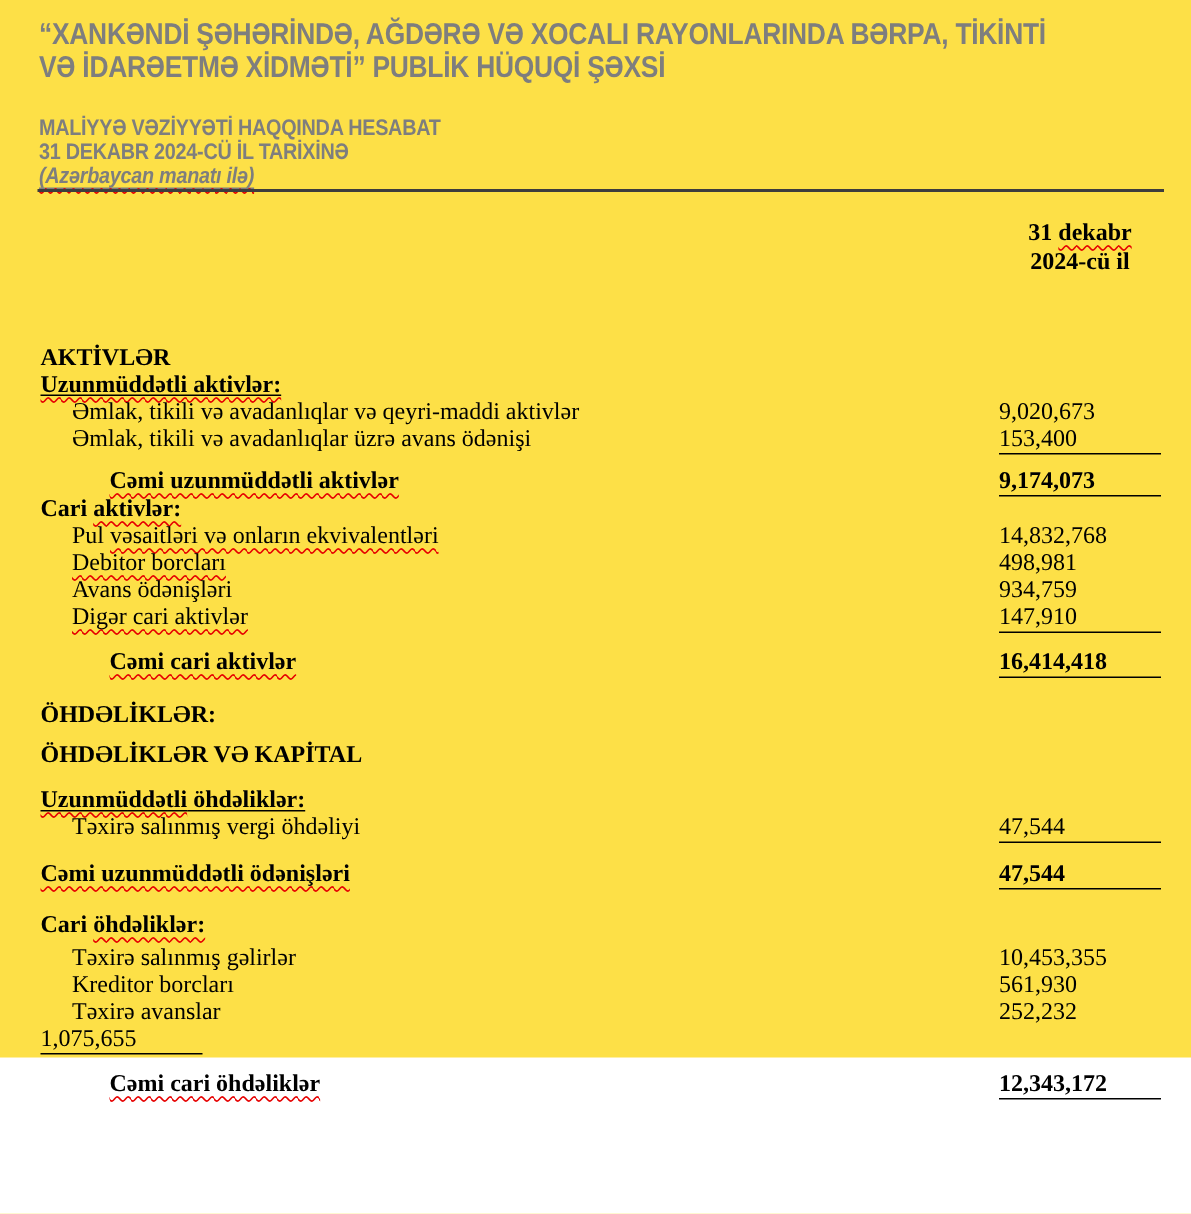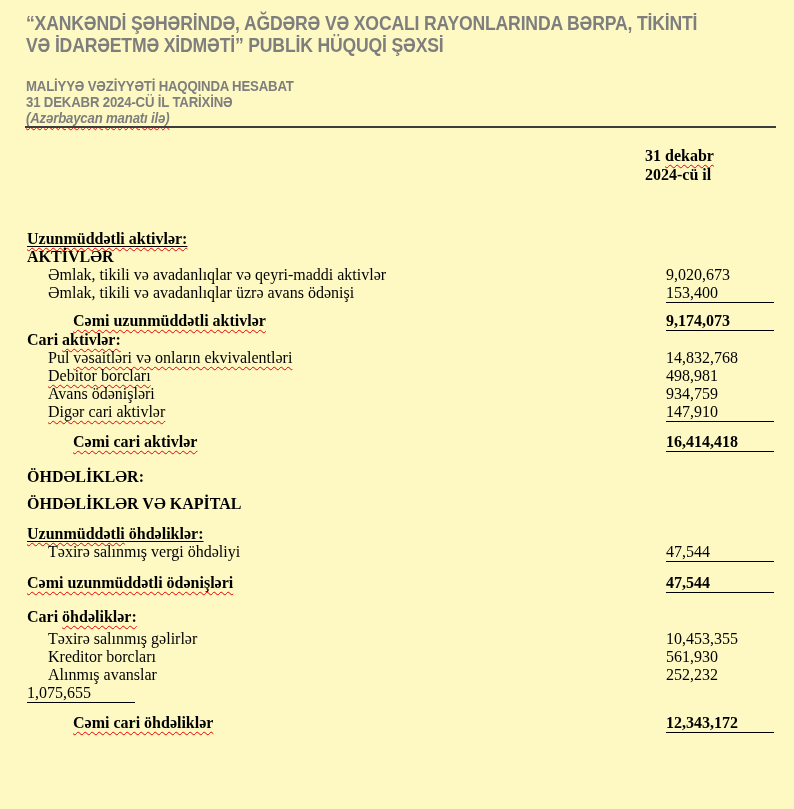"“XANKƏNDİ ŞƏHƏRİNDƏ, AĞDƏRƏ VƏ XOCALI" .page { background: #fef9c3 -> #fde047; height: 809px -> 705px }
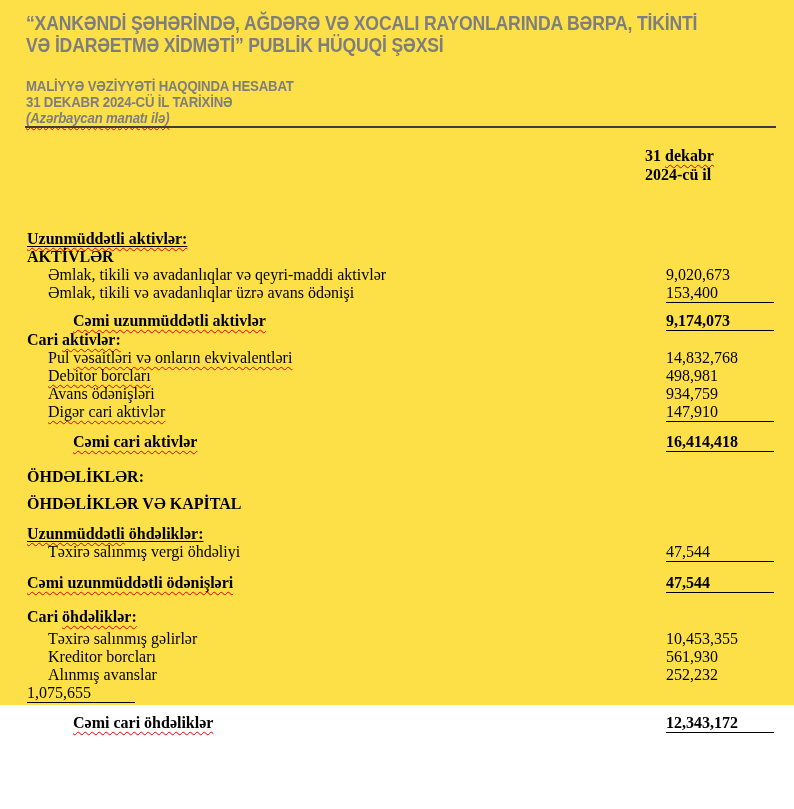"31 dekabr" .col-header { text-align: left -> center }
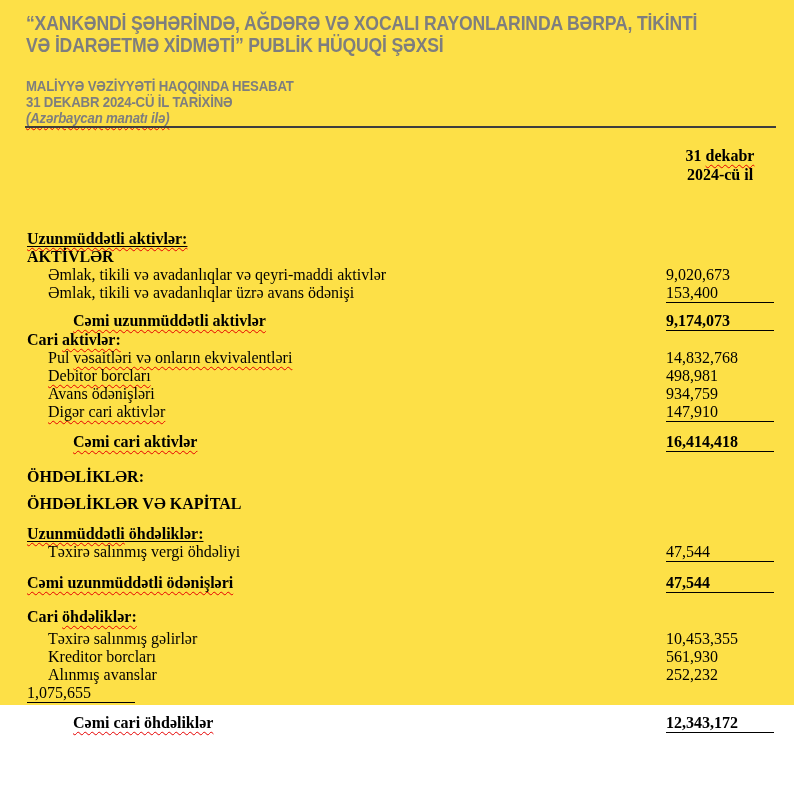"Uzunmüddətli aktivlər:" div.row { order: before "AKTİVLƏR" -> after "AKTİVLƏR" }
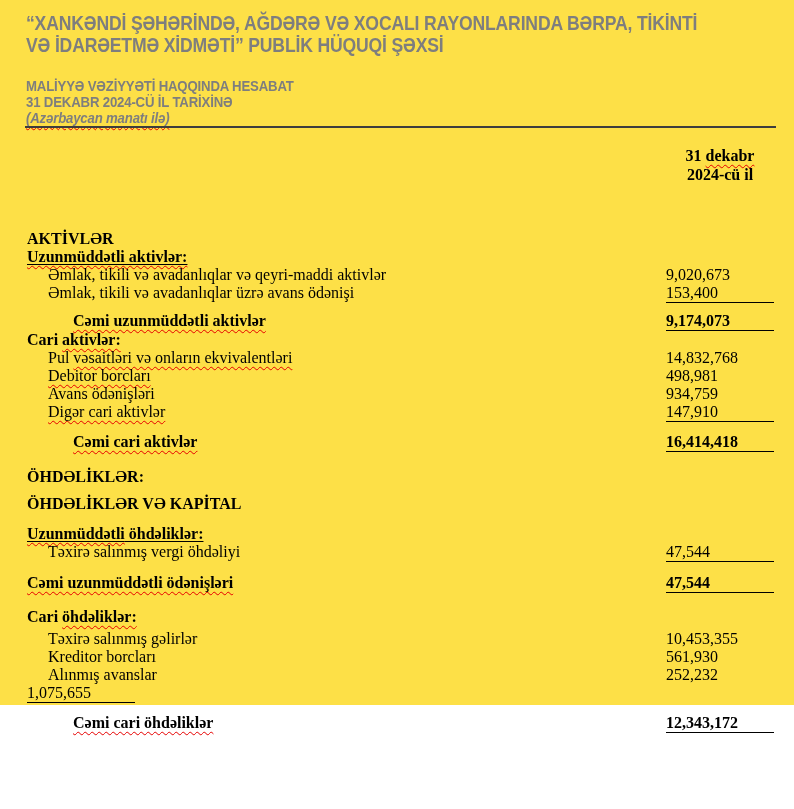"Alınmış avanslar" div.lbl { text: Alınmış -> Təxirə }
